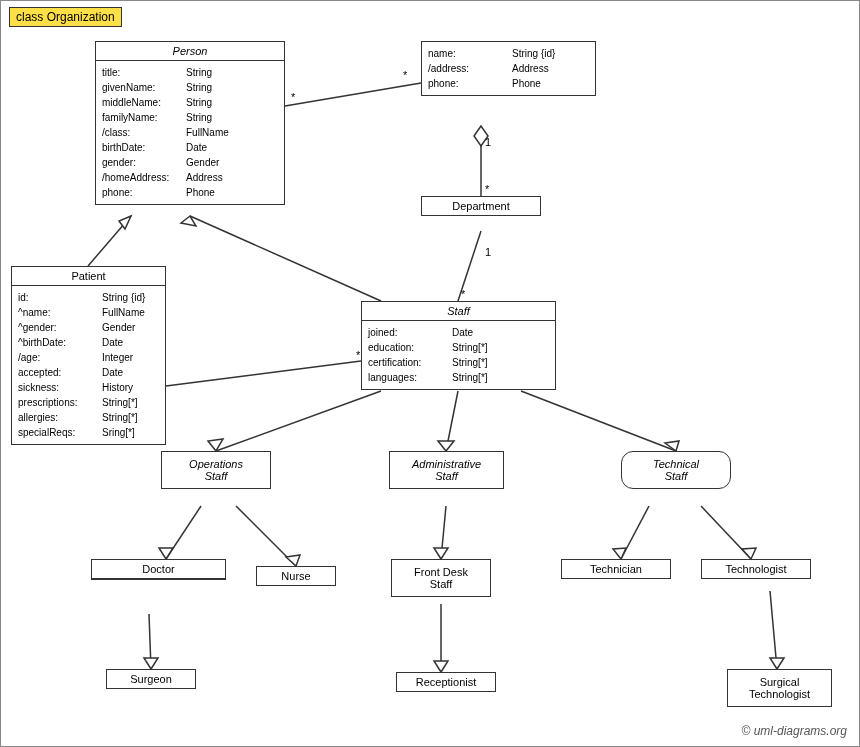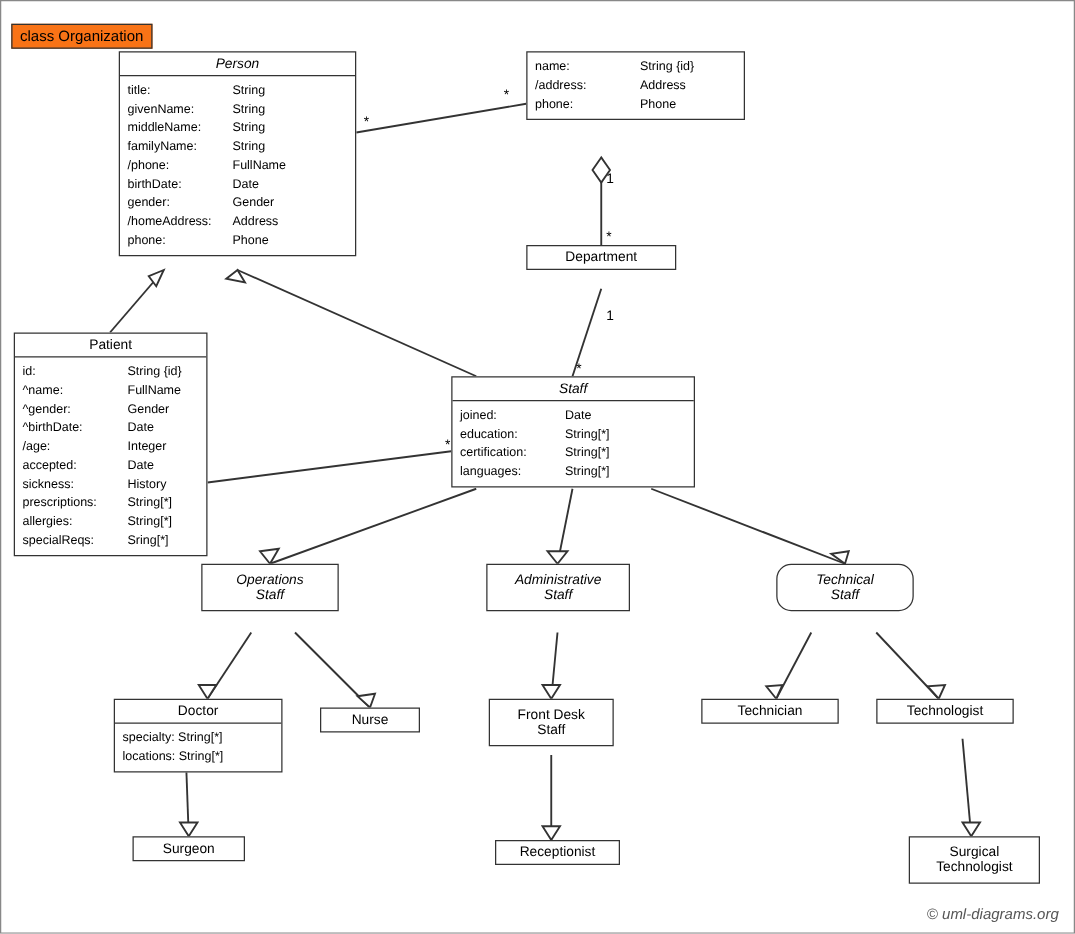"class Organization" .diagram-label { background: #f97316 -> #fde047; margin-top: 12px -> none }
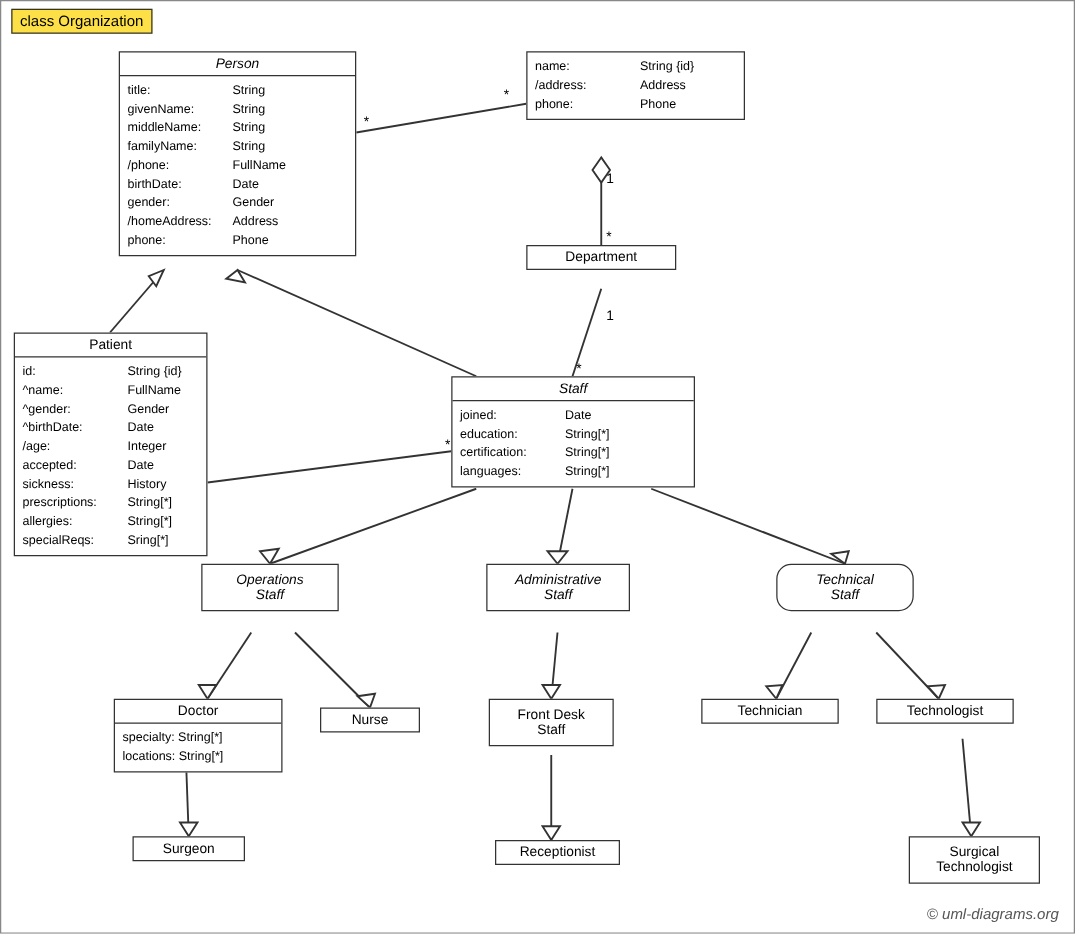"/phone:" span.attr-name { text: /phone -> /class }
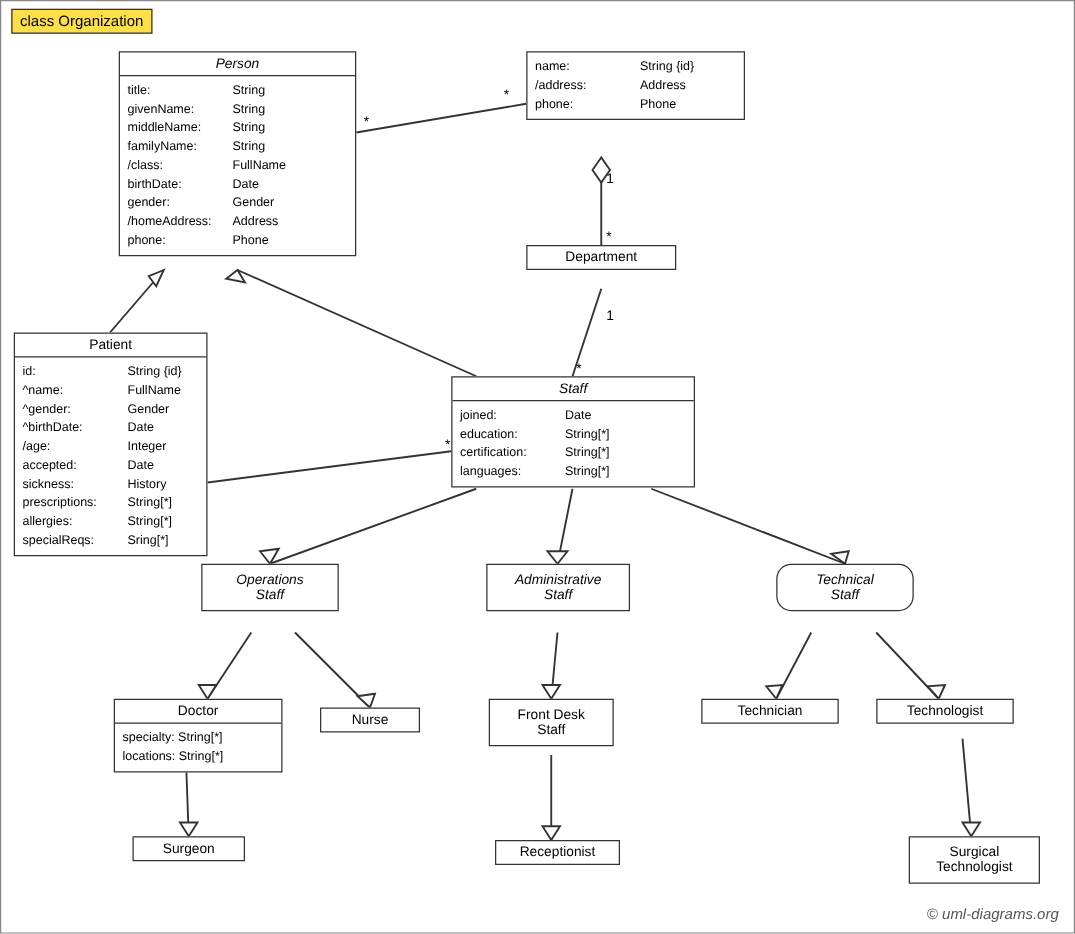"specialty: String[*]" div.box-attrs { html: <div> <div>specialty: String[*]</div> <div>locations: String[*]</div> </div> -> none }
